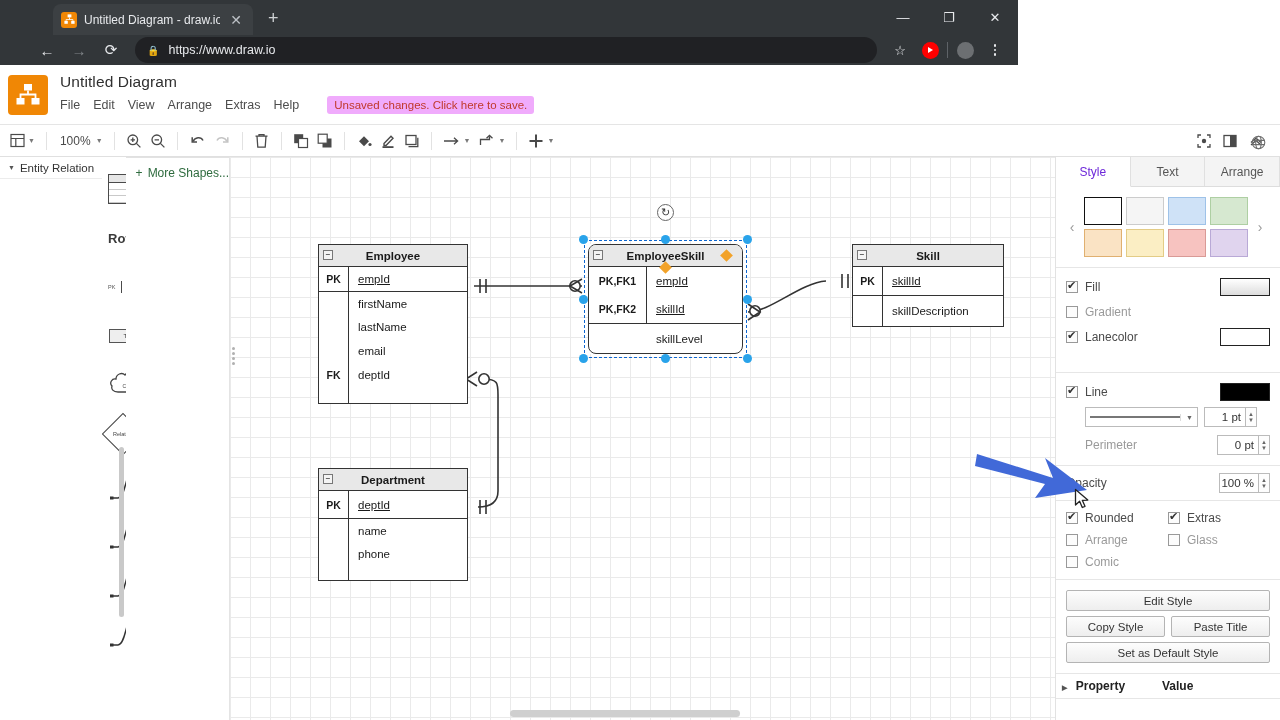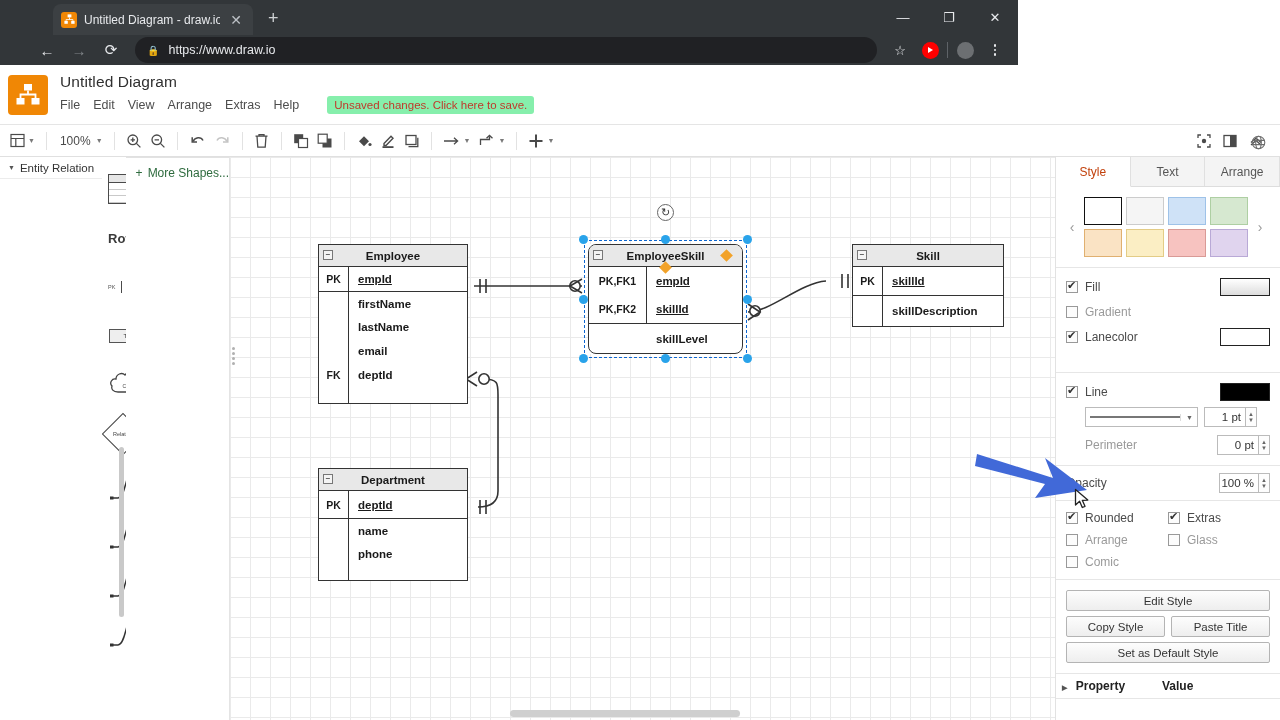"Unsaved changes. Click here to" .unsaved { background: #86efac -> #f0abfc }
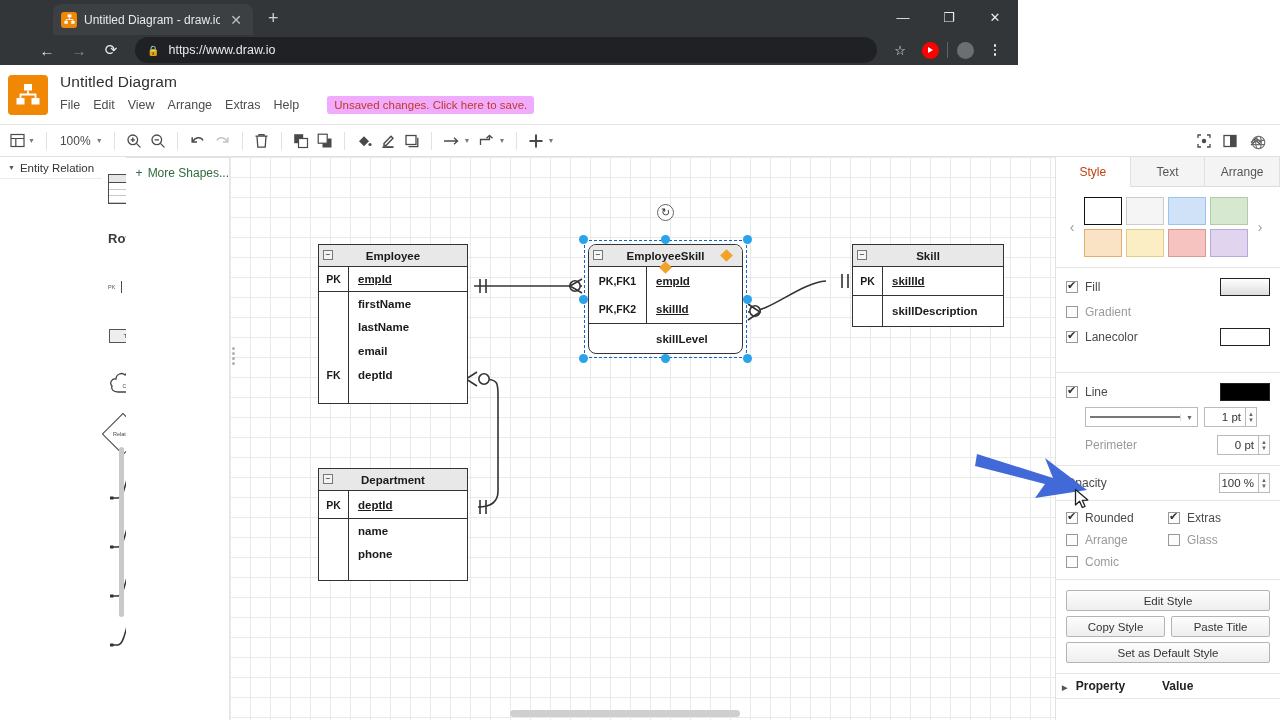"Style" .fmt-tab.active { color: #c2410c -> #6d28d9 }
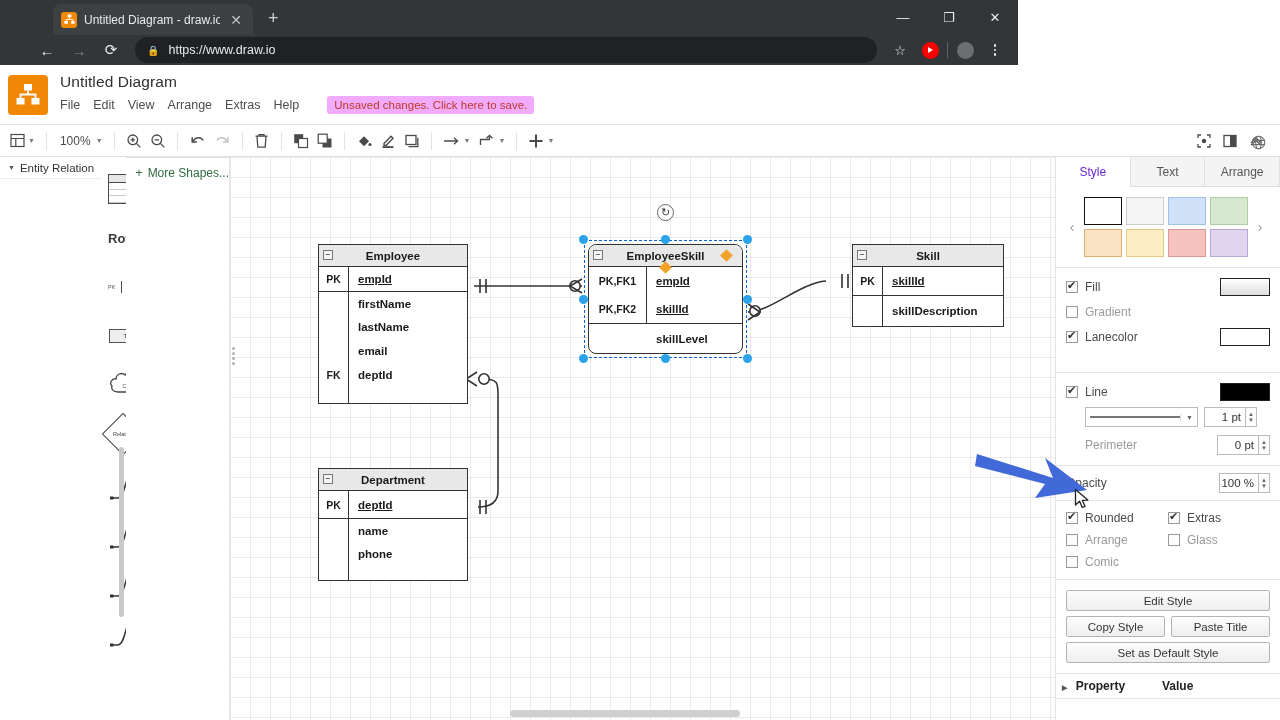"empId" .ent .row .v { font-weight: bold -> normal }
